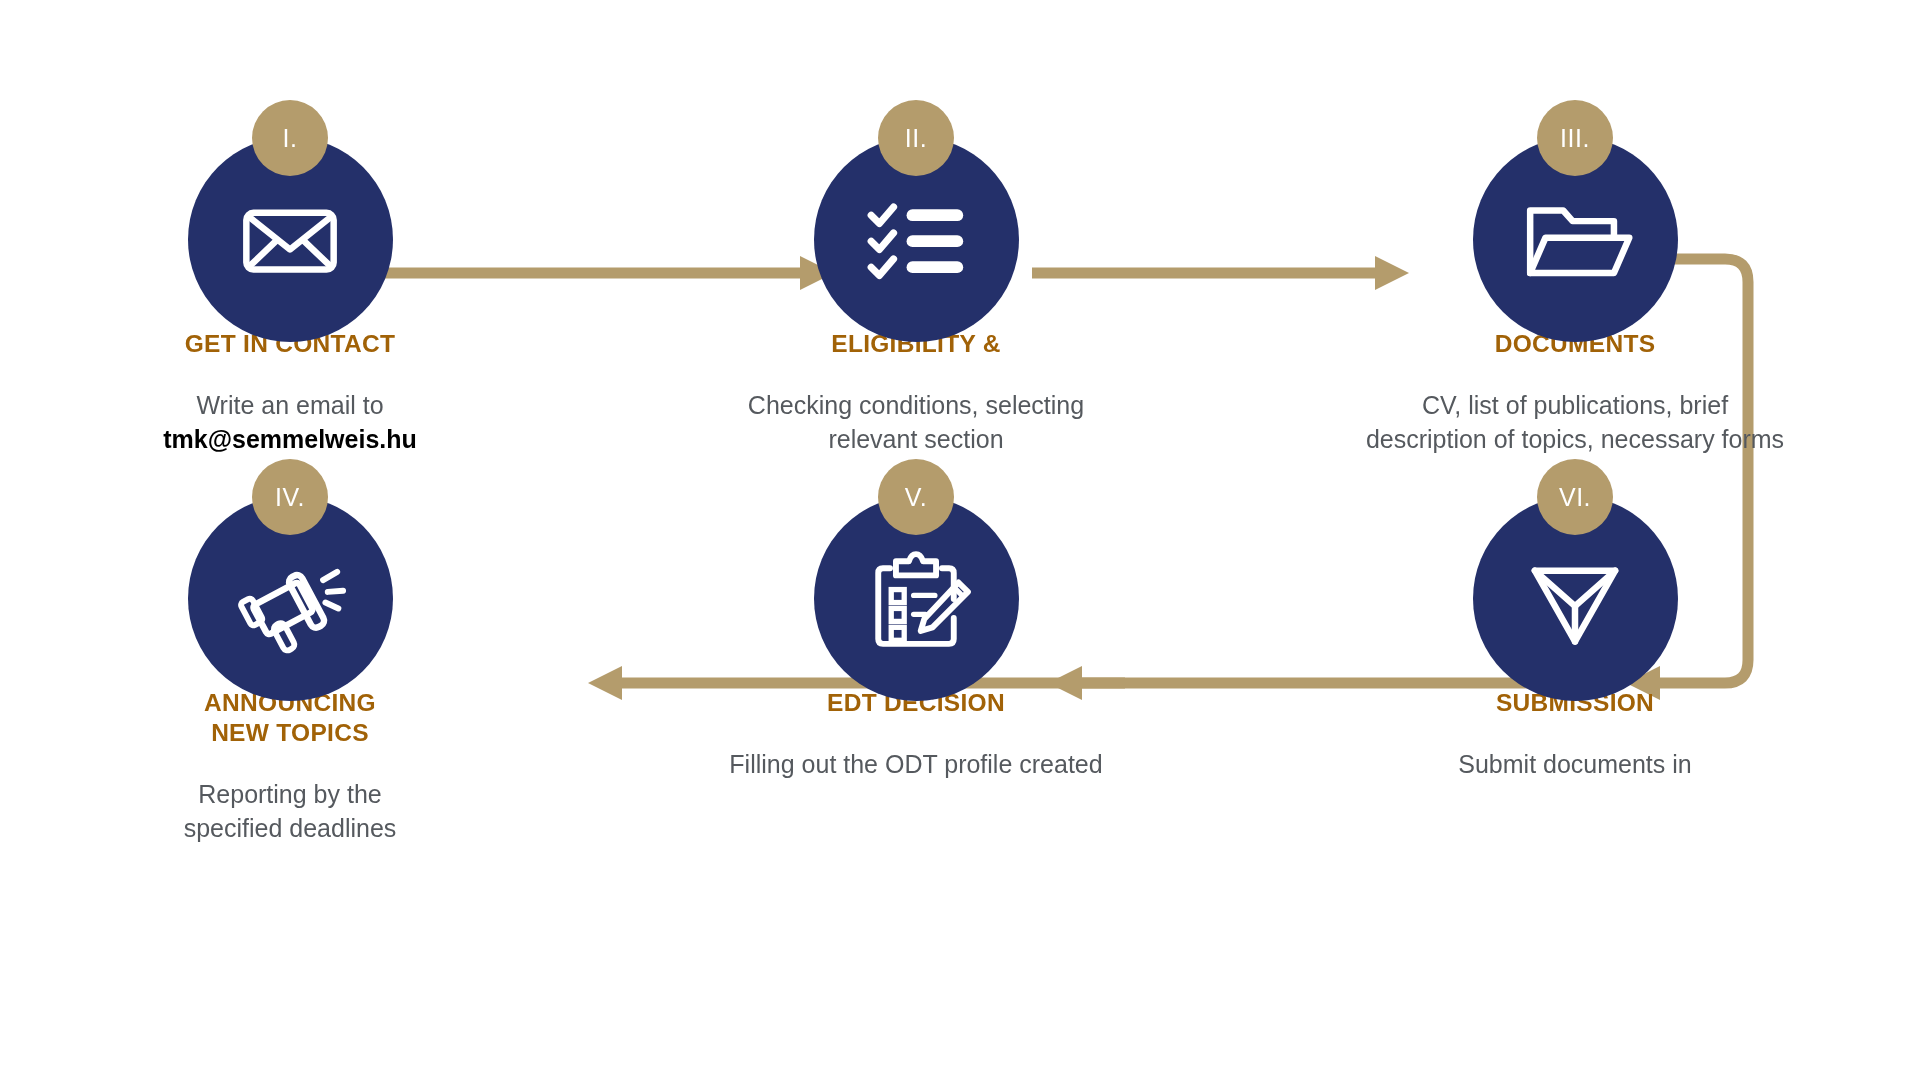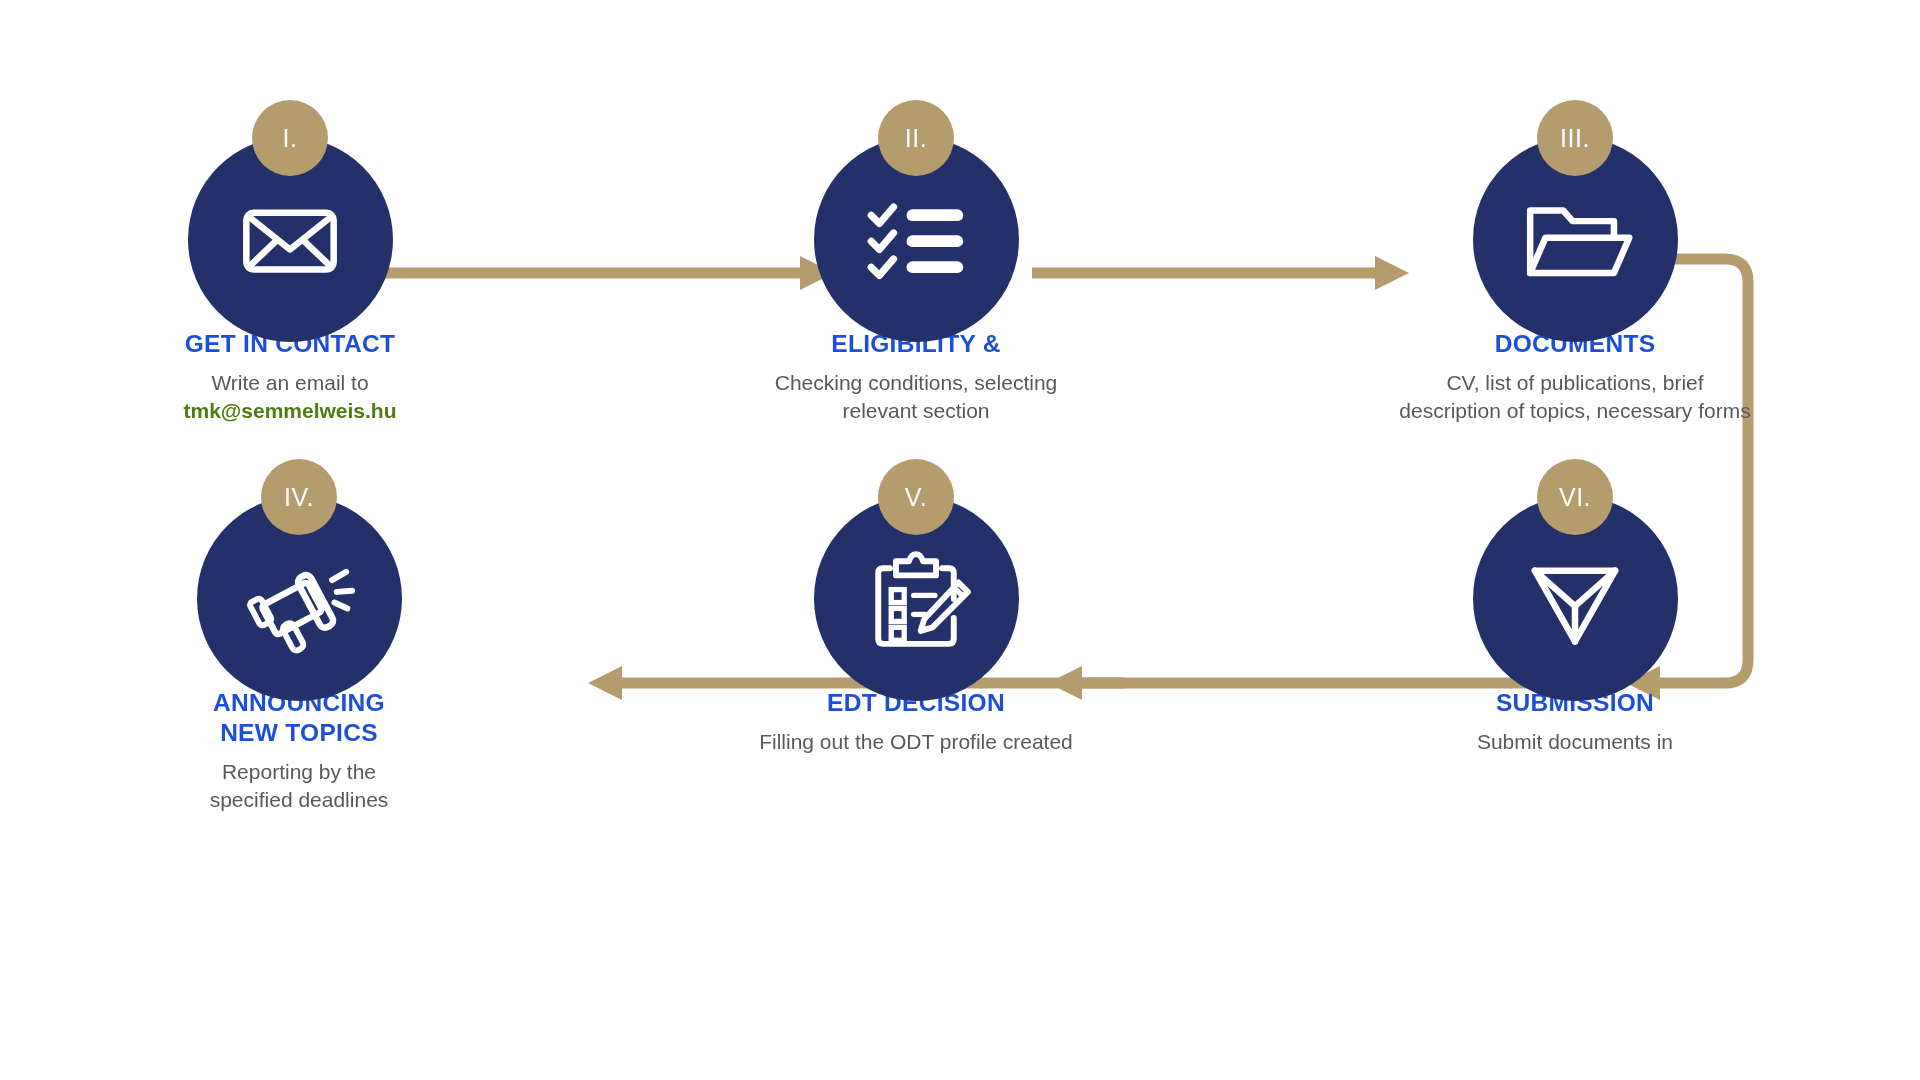"GET IN CONTACT" .step-title { color: #1d4ed8 -> #a16207 }
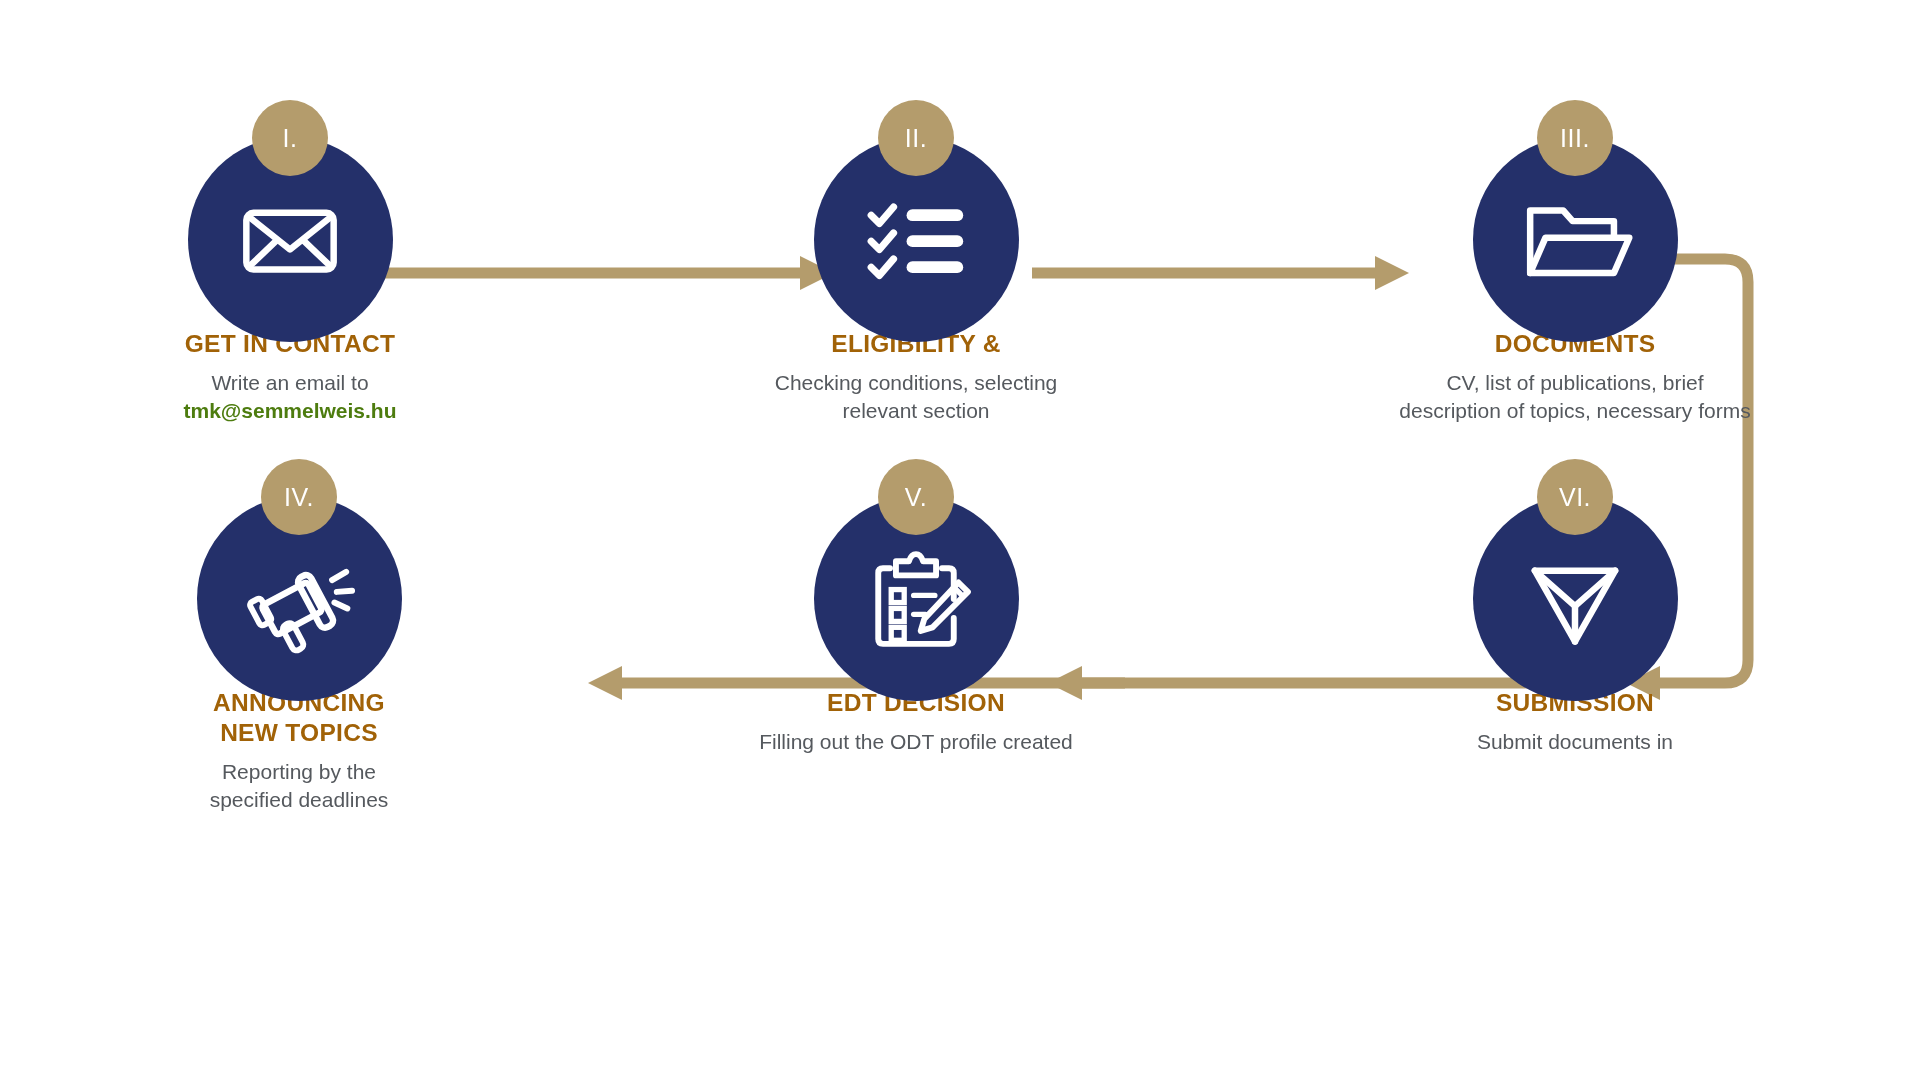"Write an email to" .step-desc { font-size: 21px -> 25px; margin-top: 10px -> 30px }
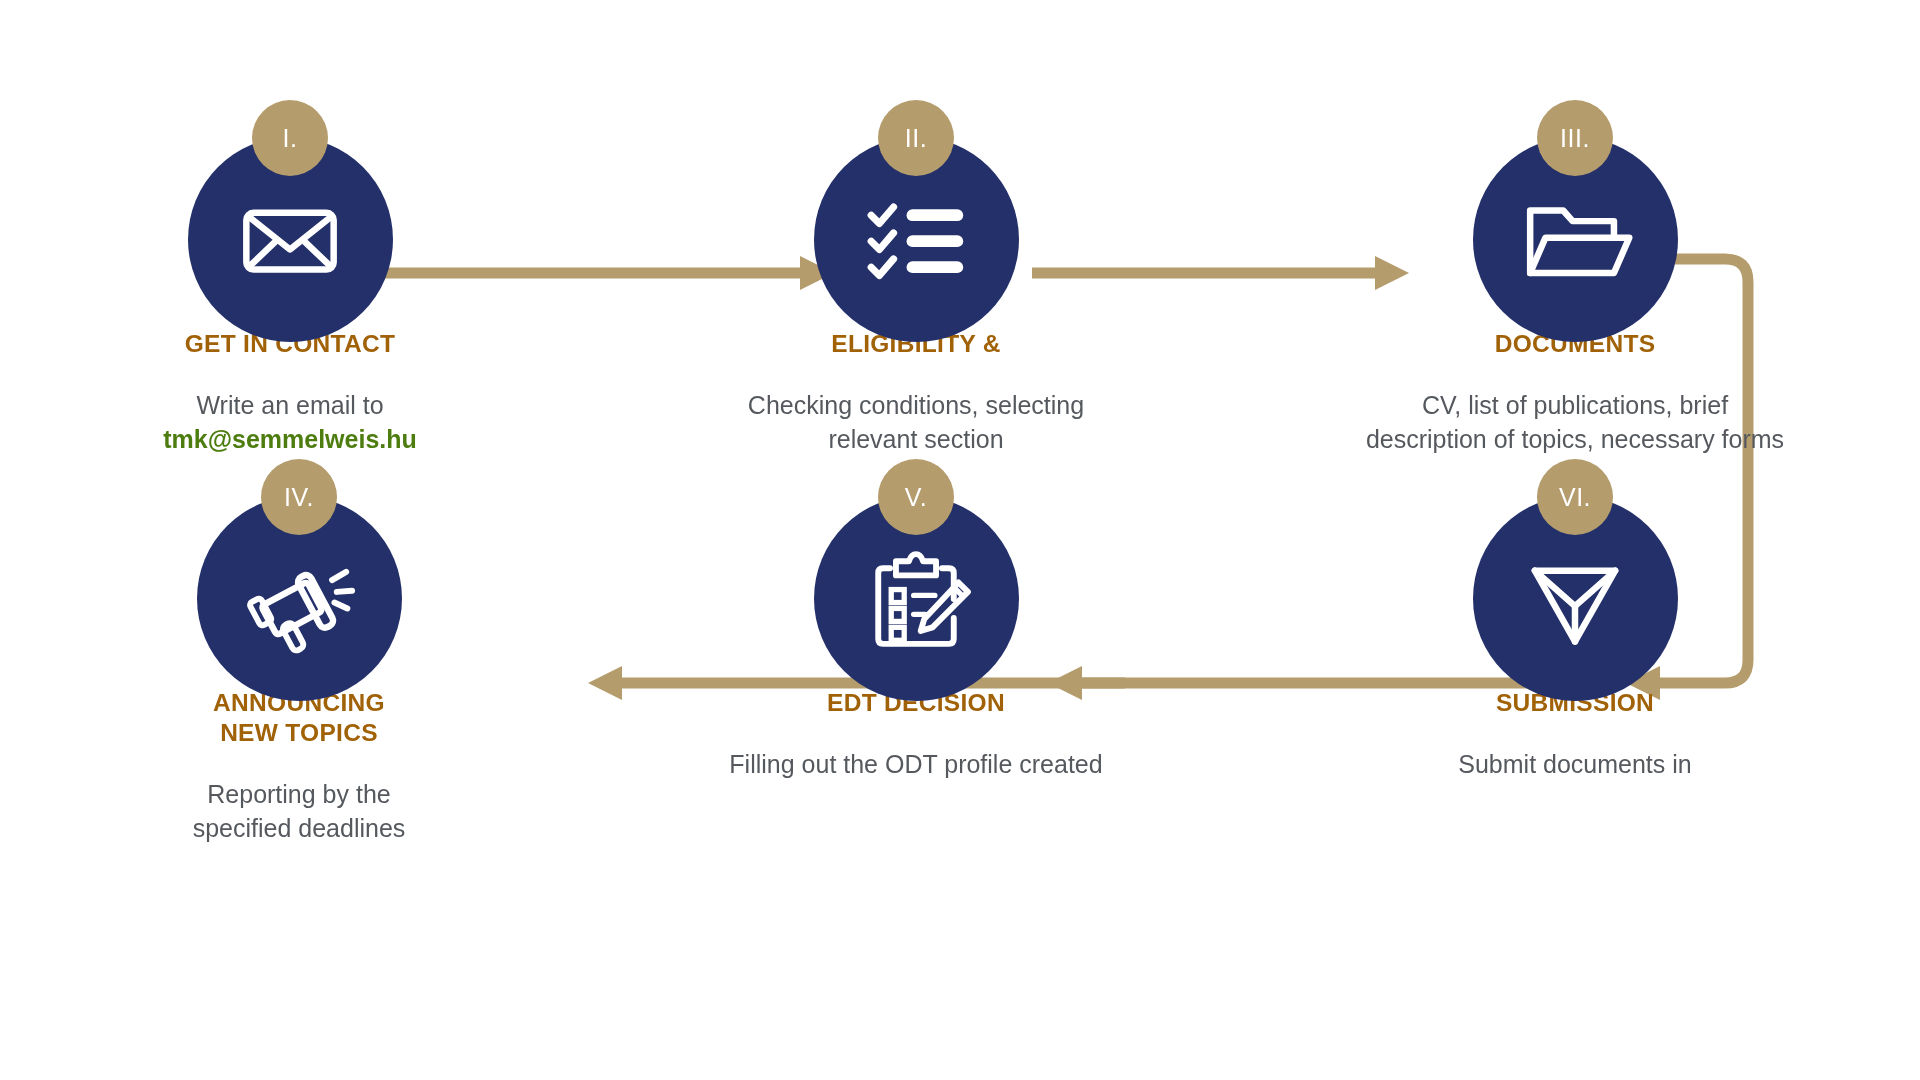"tmk@semmelweis.hu" .step-desc .bold-line { color: #4d7c0f -> #000000 }
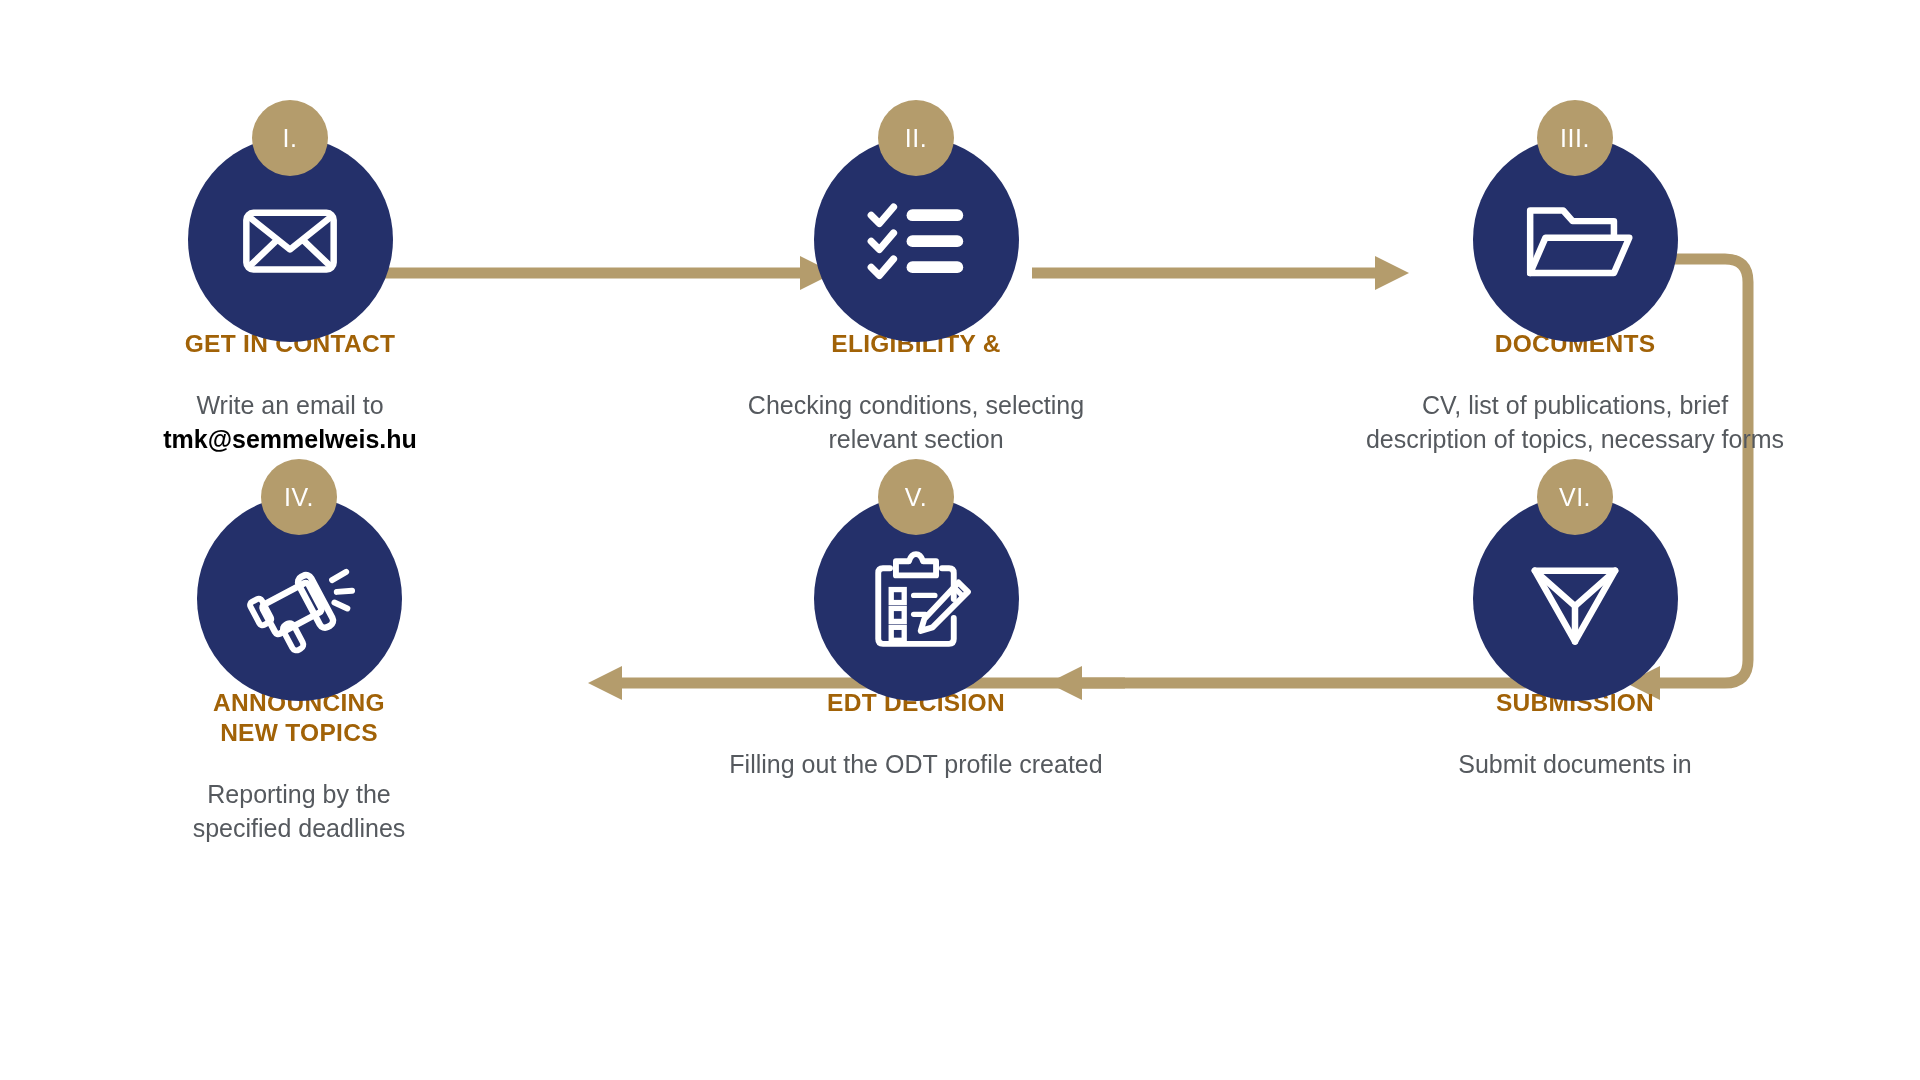"IV." div.step { left: 129px -> 120px }
